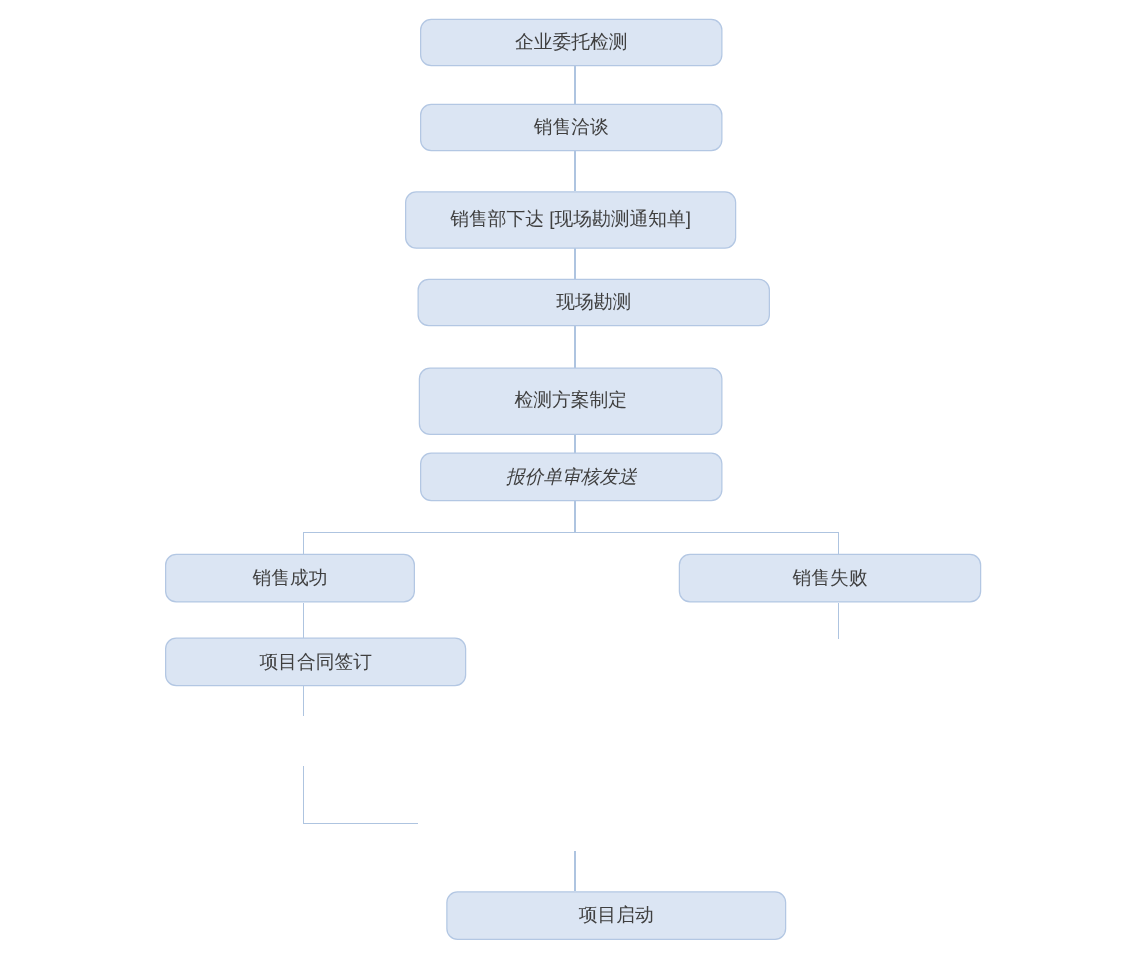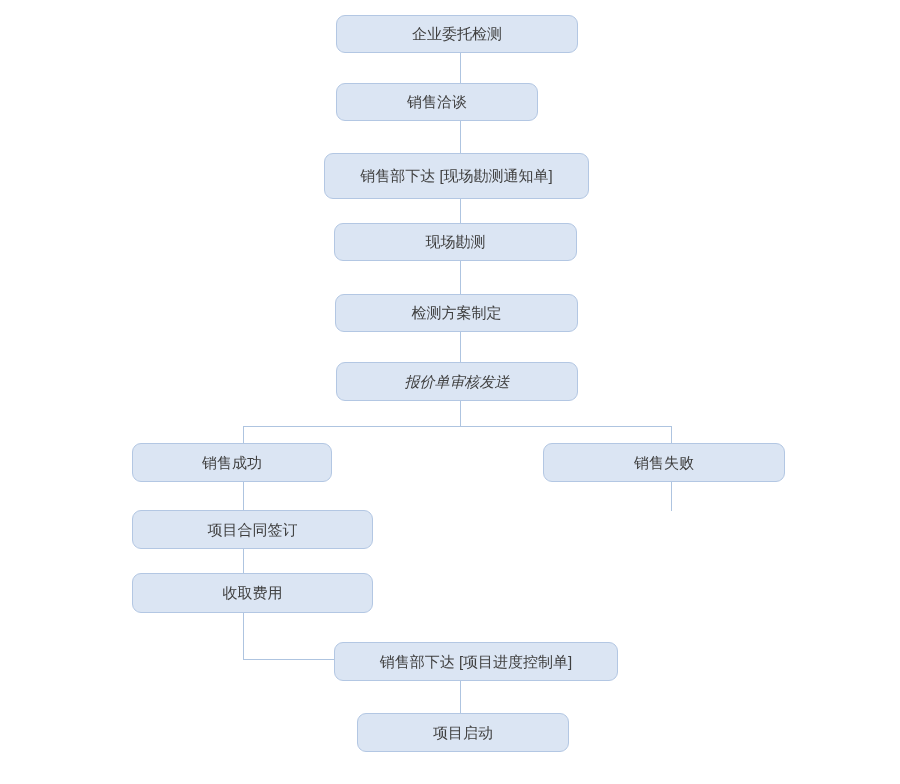"销售洽谈" .n2 { width: 202px -> 242px }
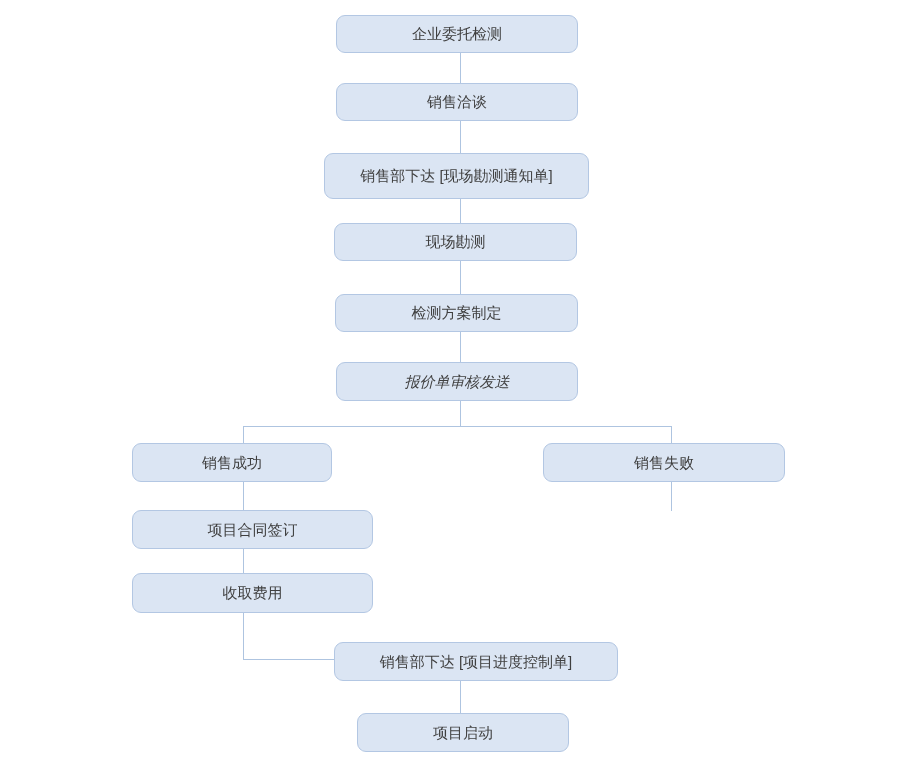"现场勘测" .n4 { width: 243px -> 282px }
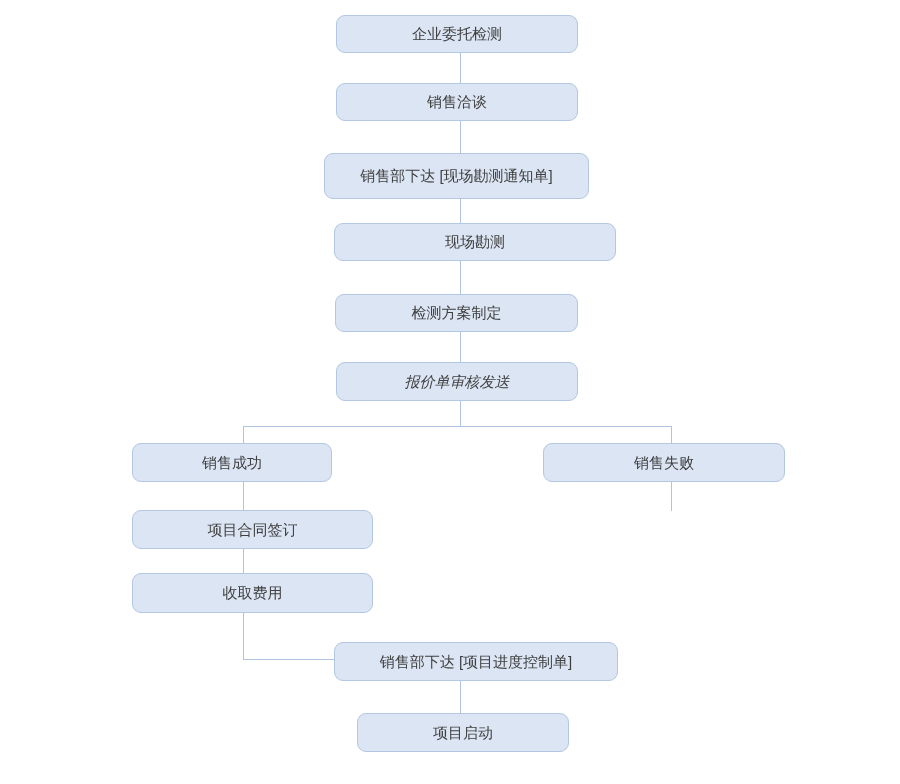"检测方案制定" .n5 { height: 38px -> 54px }
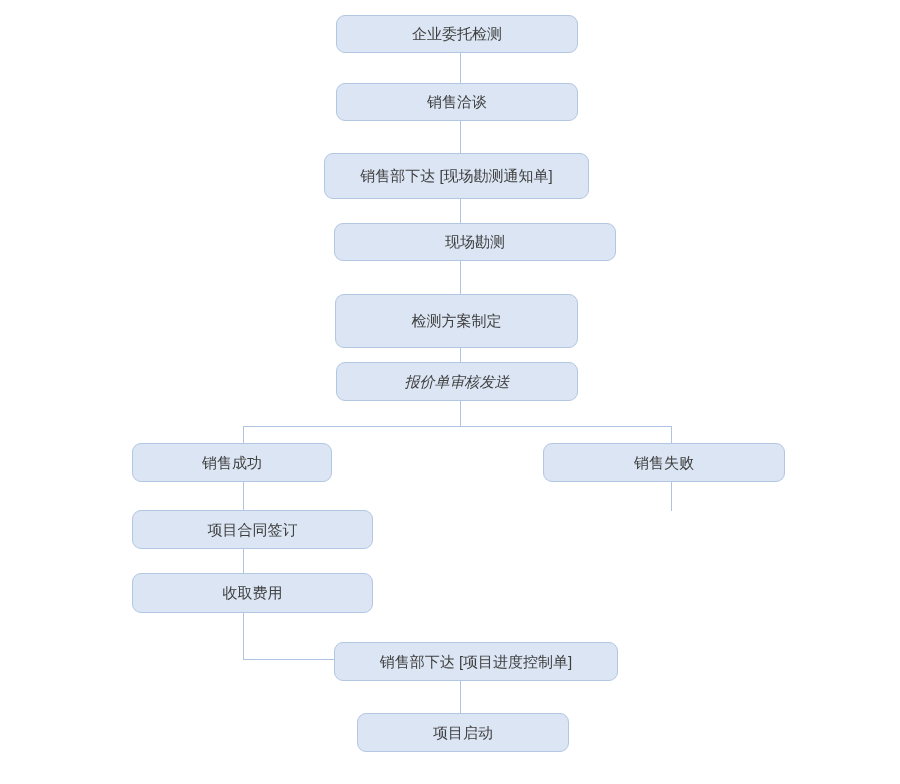"收取费用" div.flow-node { html: <div>收取费用</div> -> none }
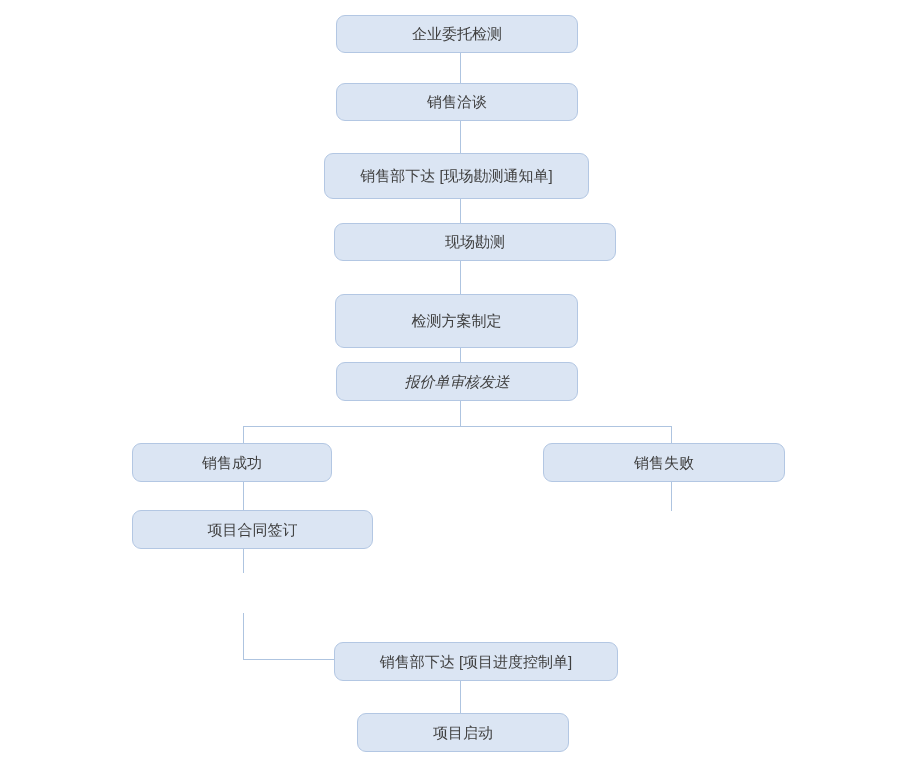"销售部下达 [项目进度控制单]" div.flow-node { html: <div>销售部下达 [项目进度控制单]</div> -> none }
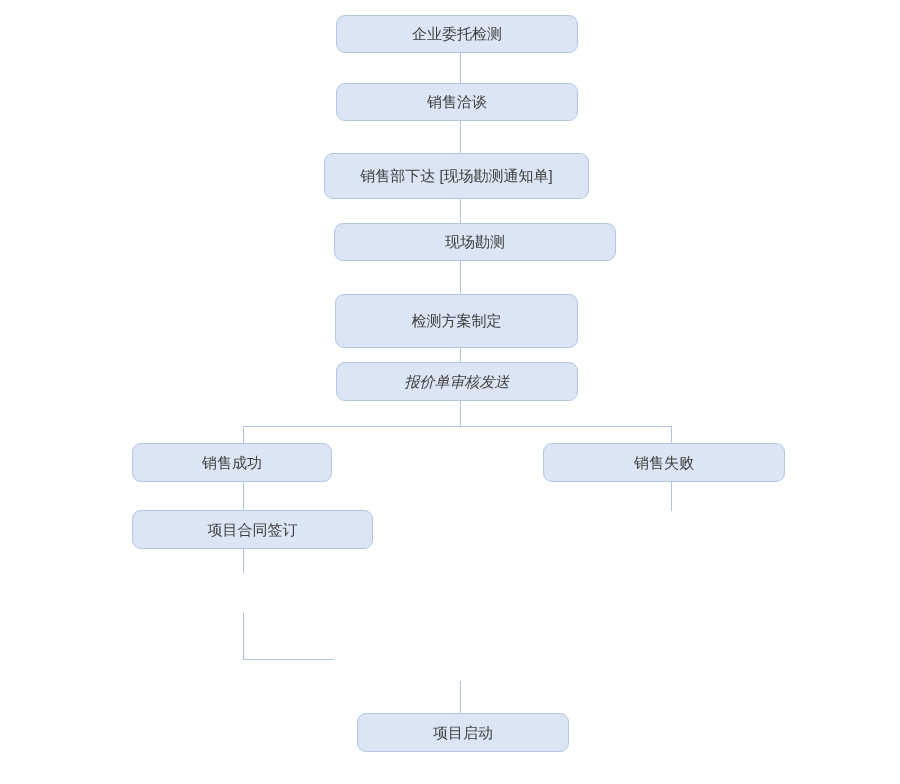"项目启动" .n13 { width: 212px -> 272px }
